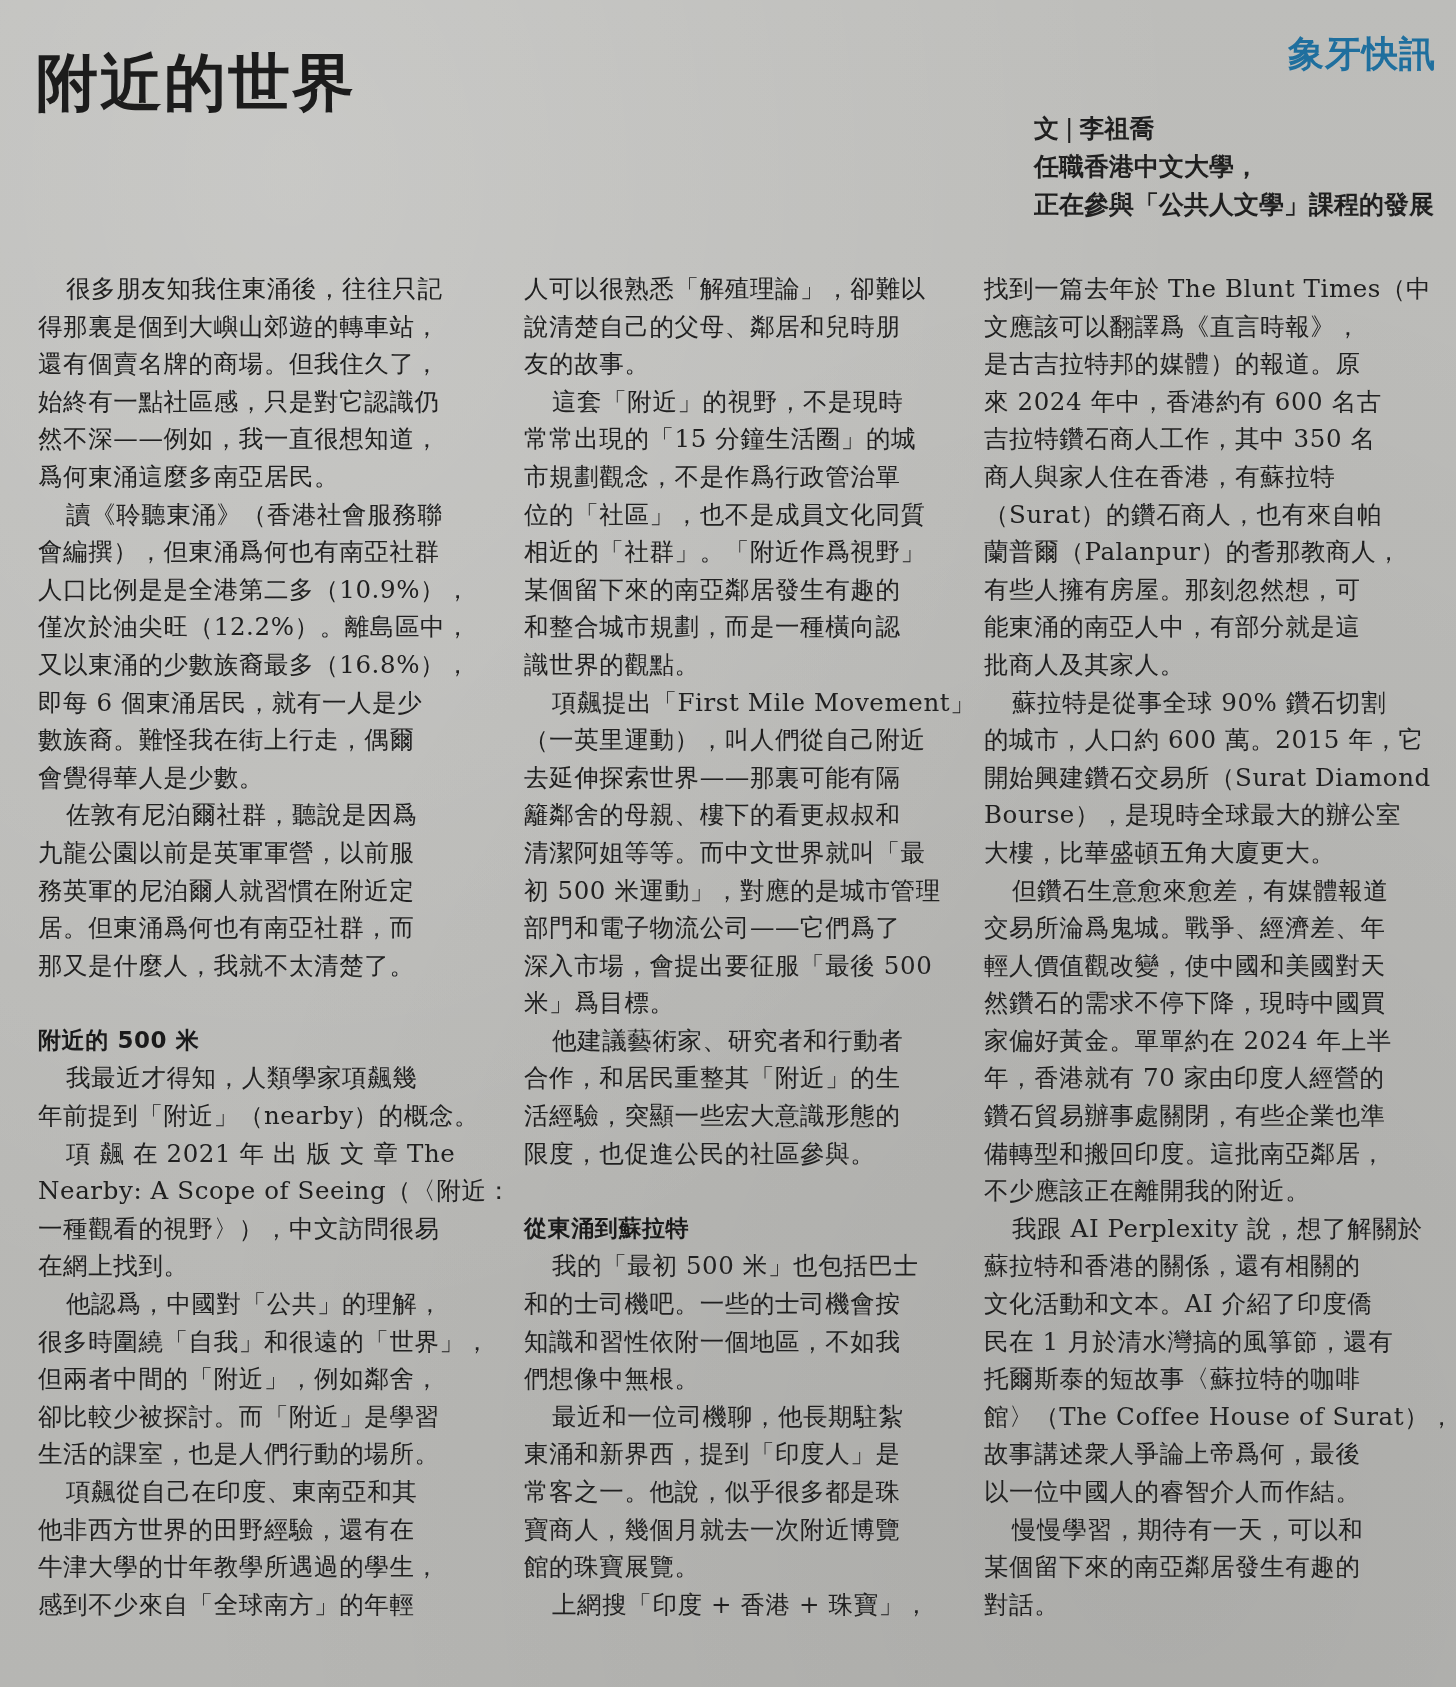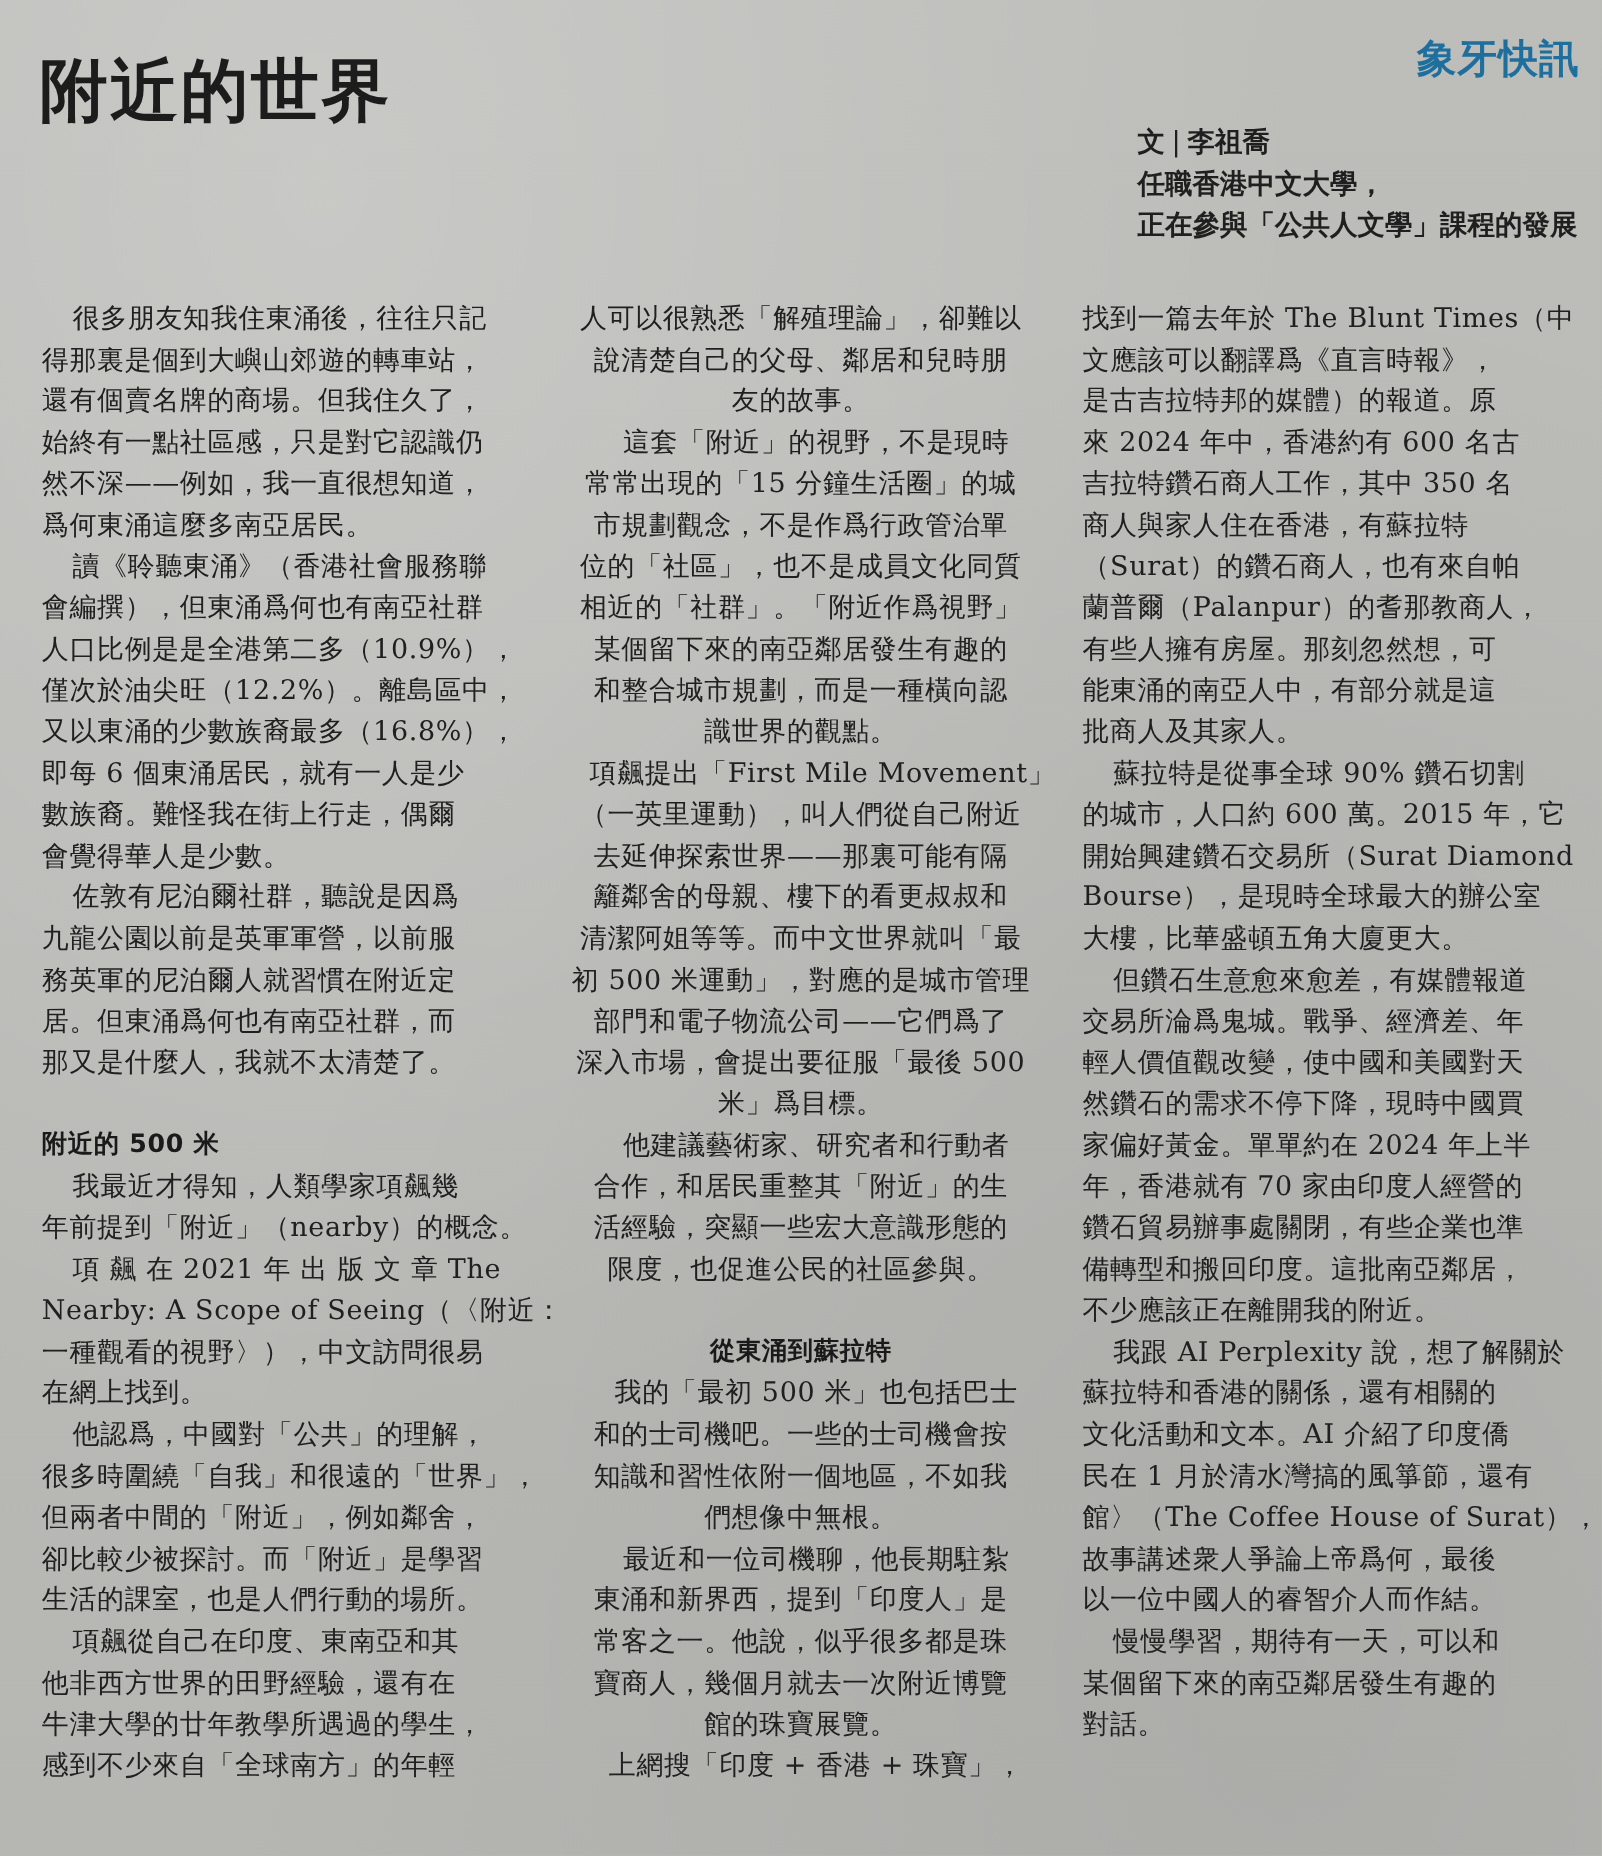"人可以很熟悉「解殖理論」，卻難以" .col.c2 { left: 508px -> 524px; text-align: center -> none }
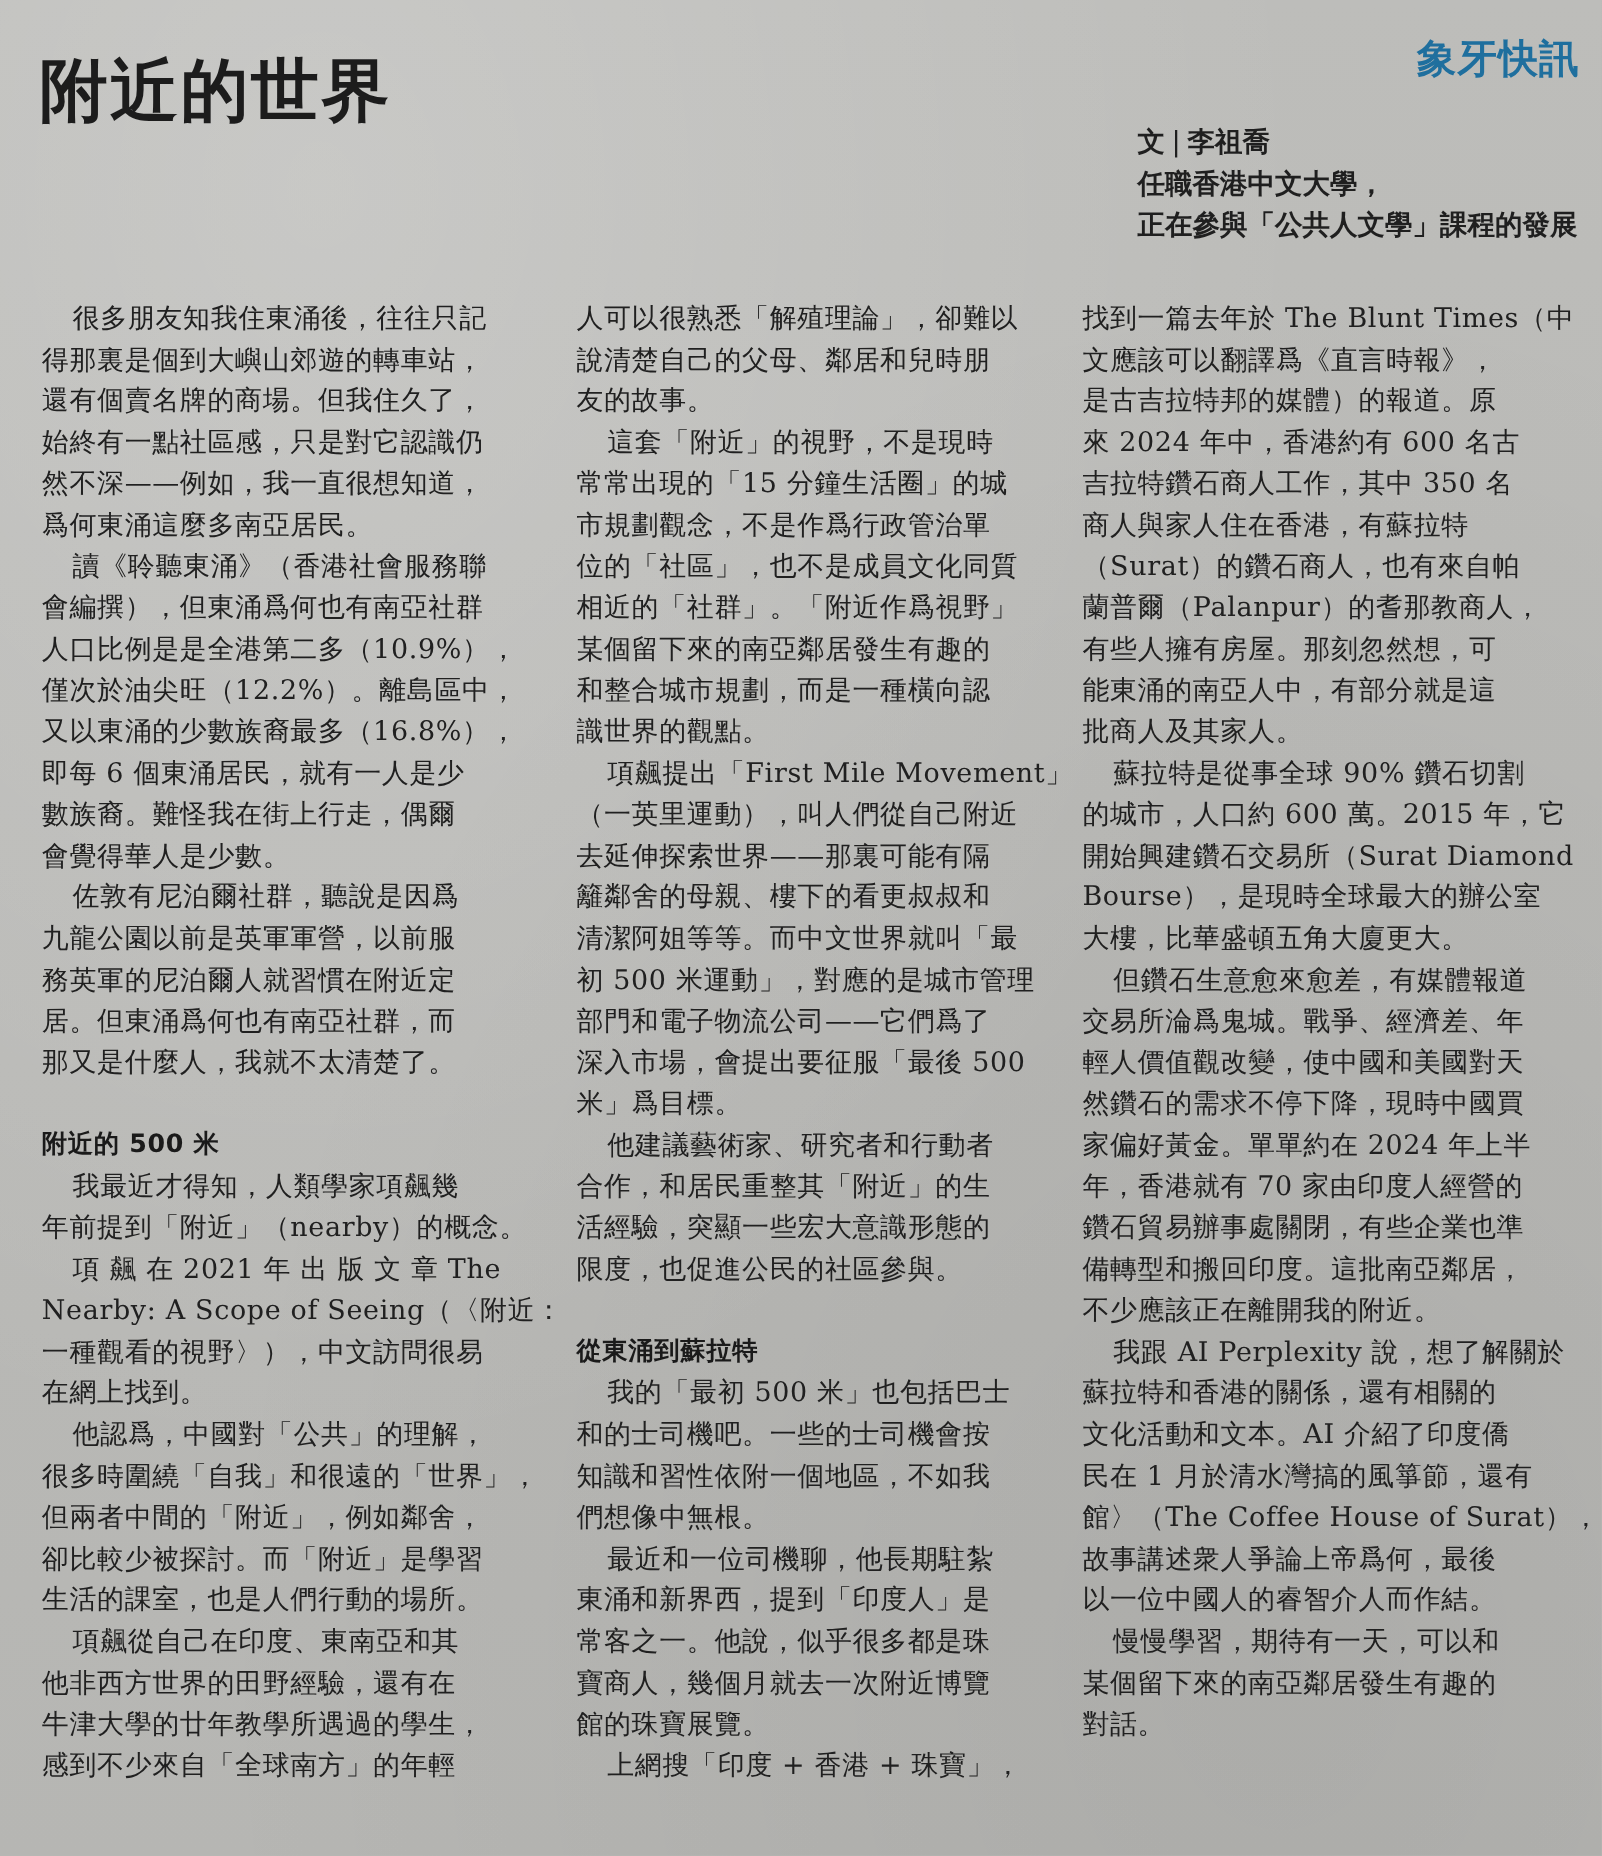"托爾斯泰的短故事〈蘇拉特的咖啡" span.line { html: none -> <span>托爾斯泰的短故事〈蘇拉特的咖啡</span> }
